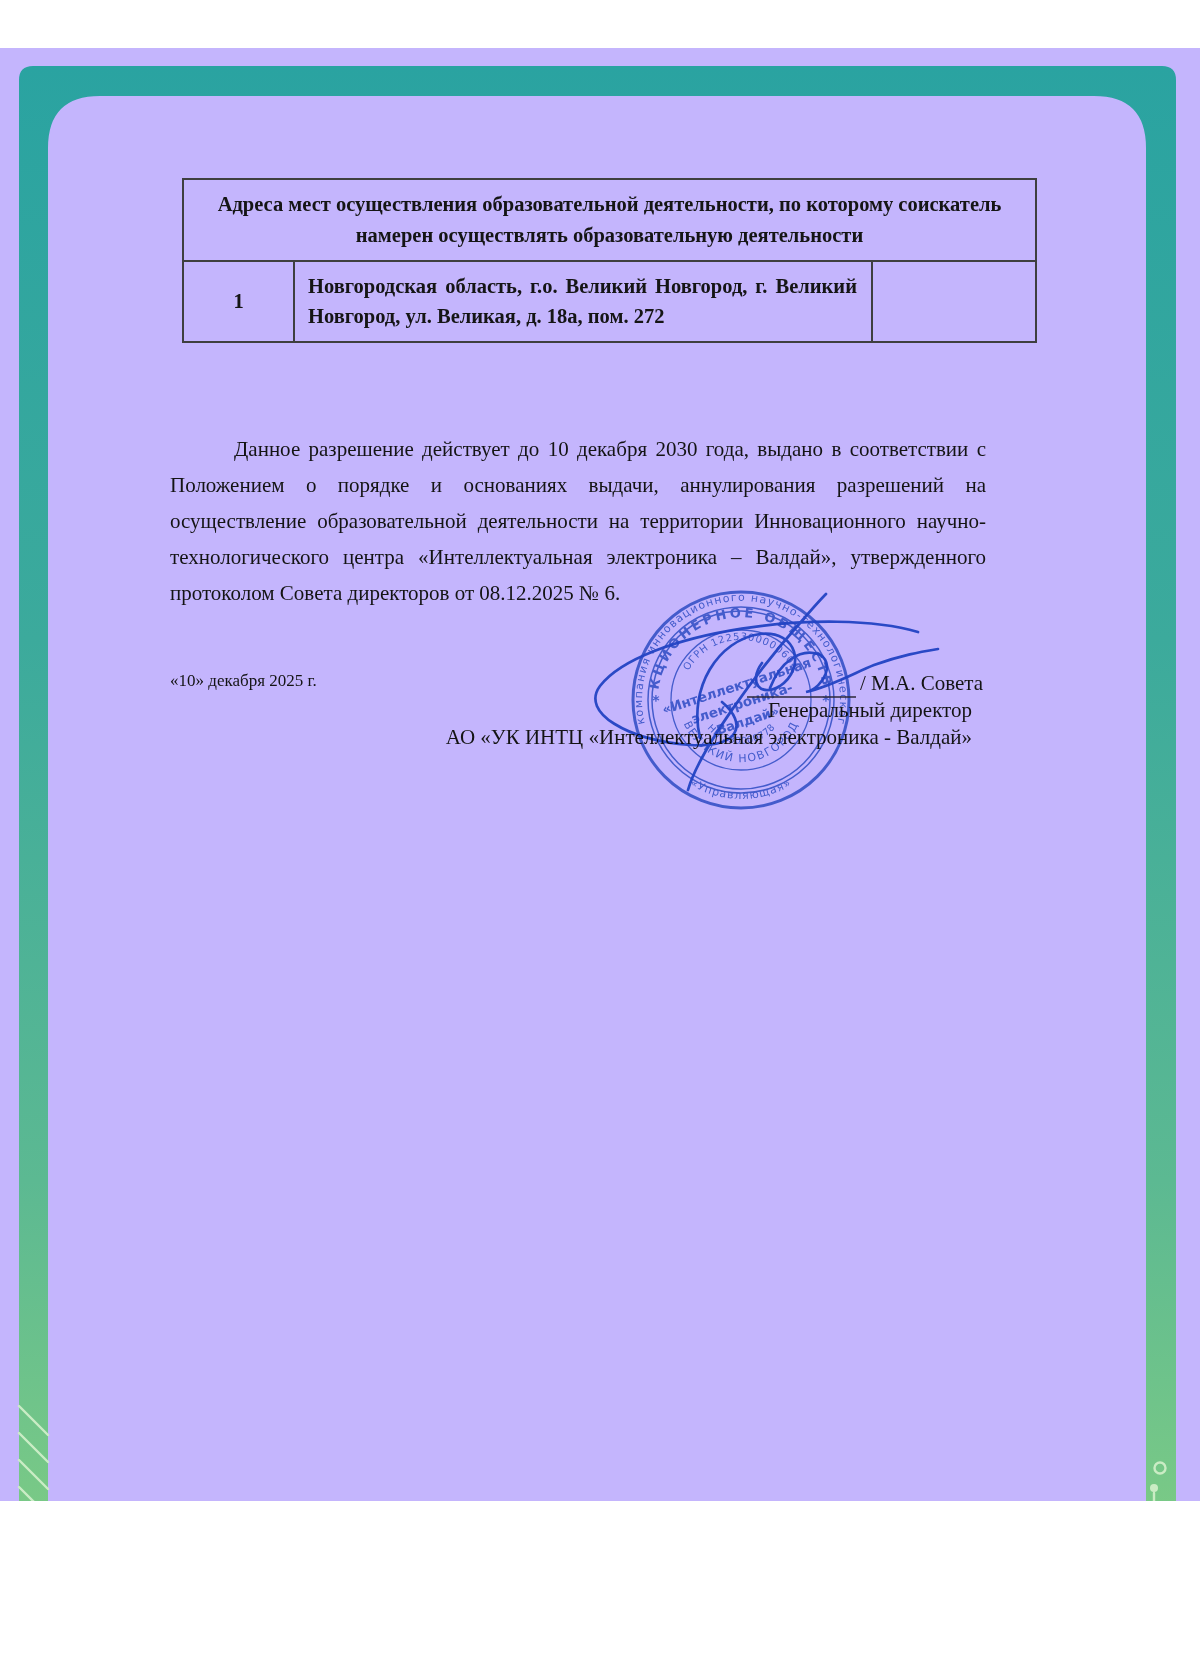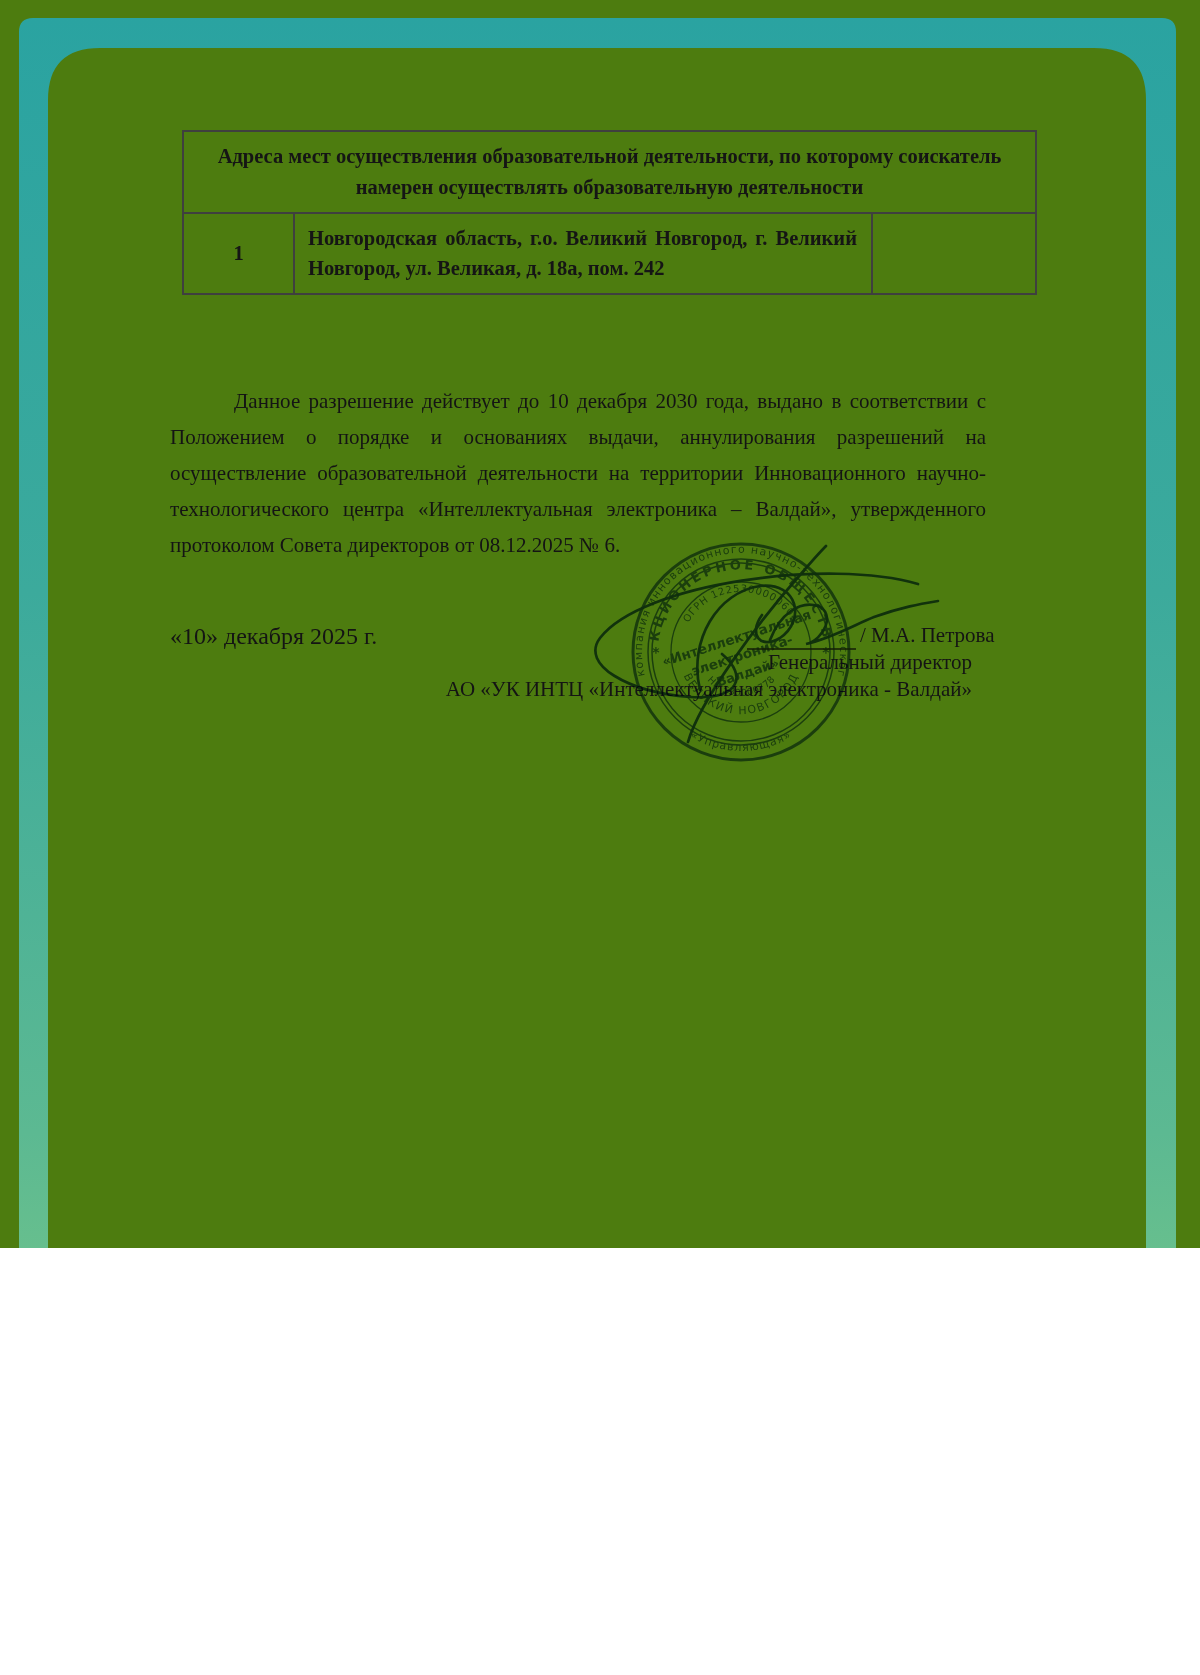"Адреса мест осуществления" .page { background: #4d7c0f -> #c4b5fd; height: 1248px -> 1453px; margin-top: none -> 48px }
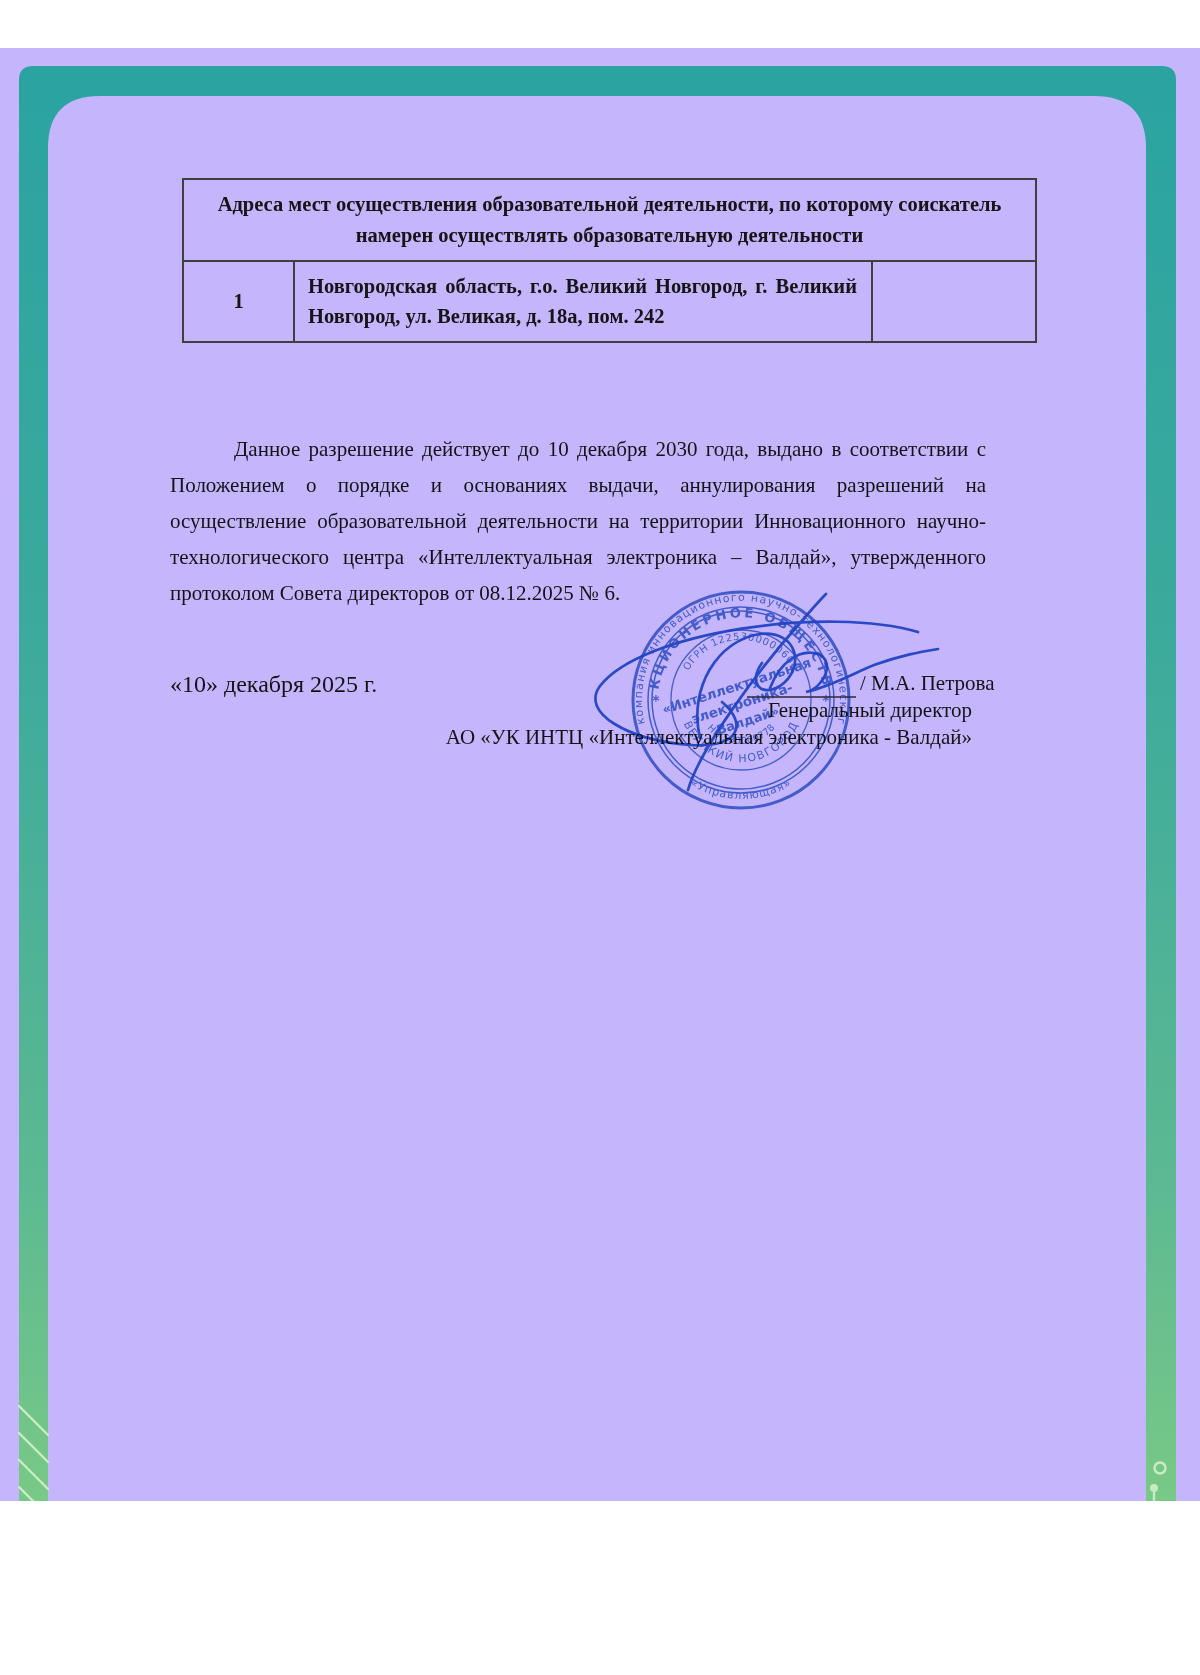"Новгородская область, г.о. Великий" td.addr-cell { text: 242 -> 272 }
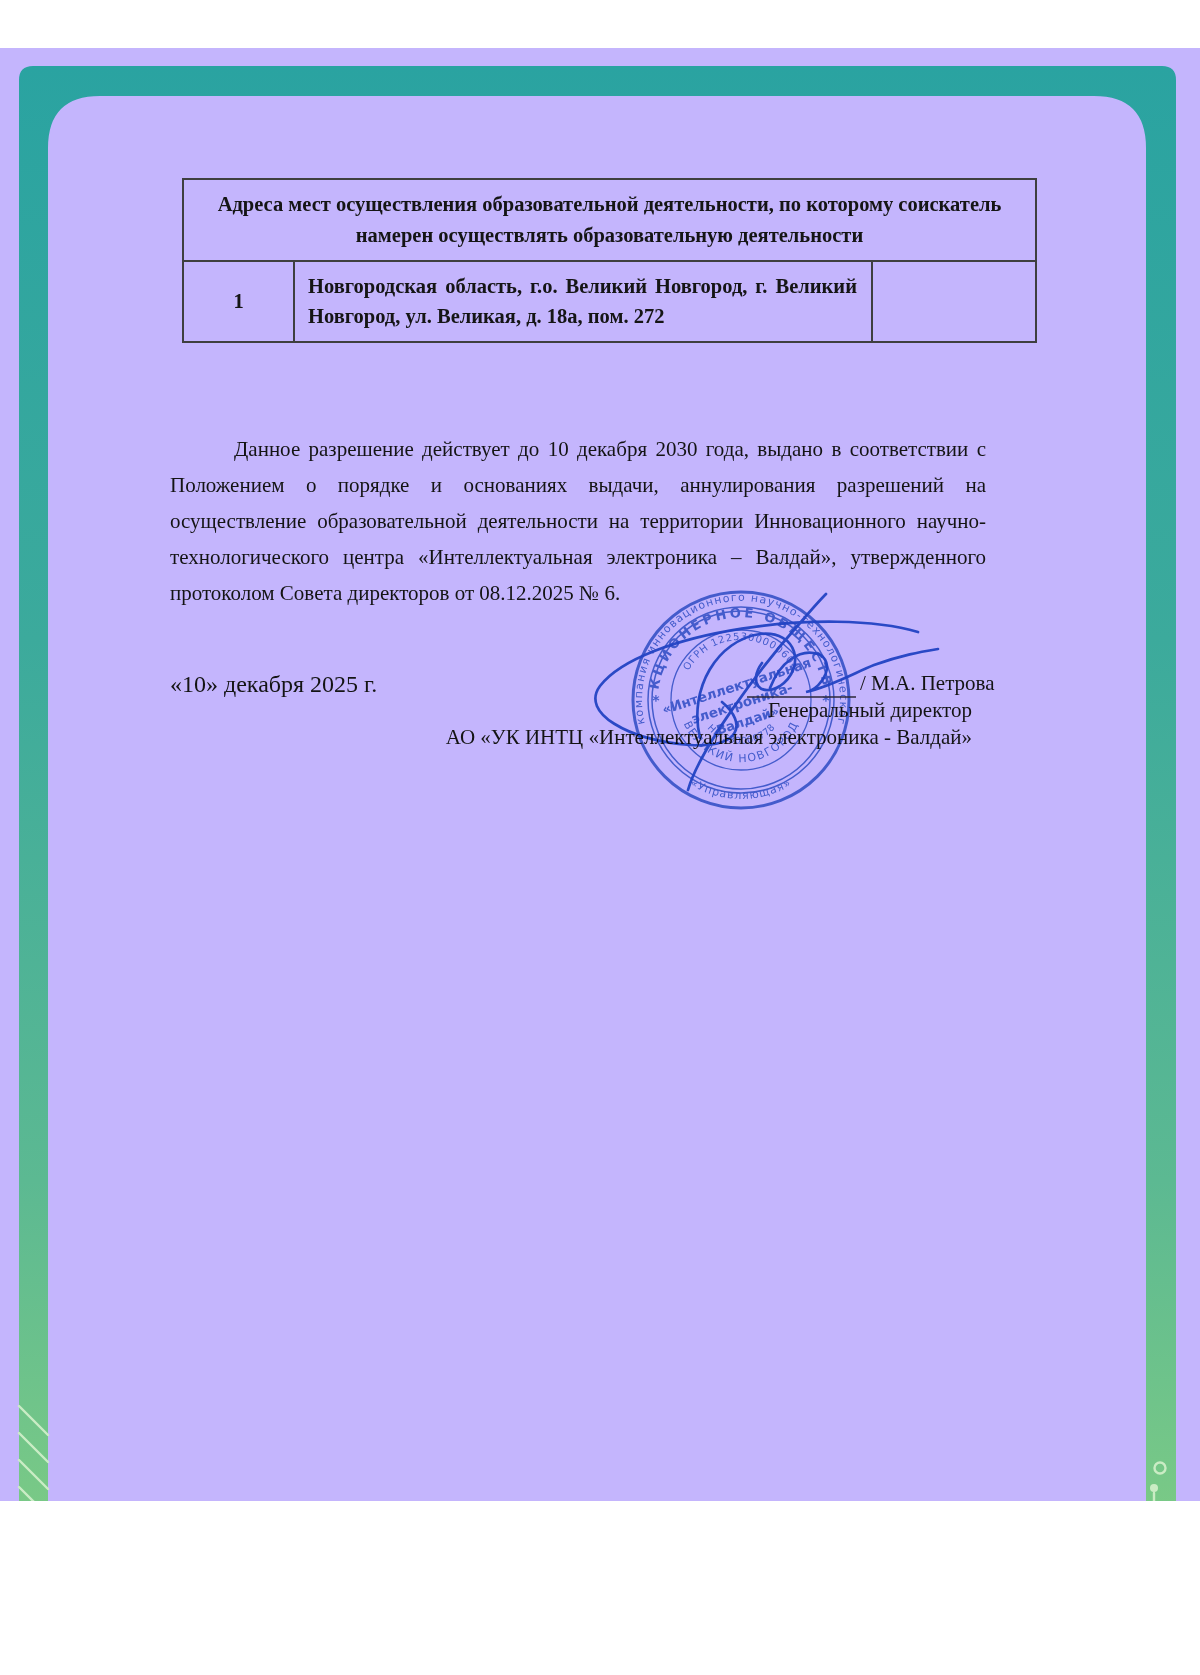"«10» декабря 2025 г." .sig-date { font-size: 24px -> 17px }
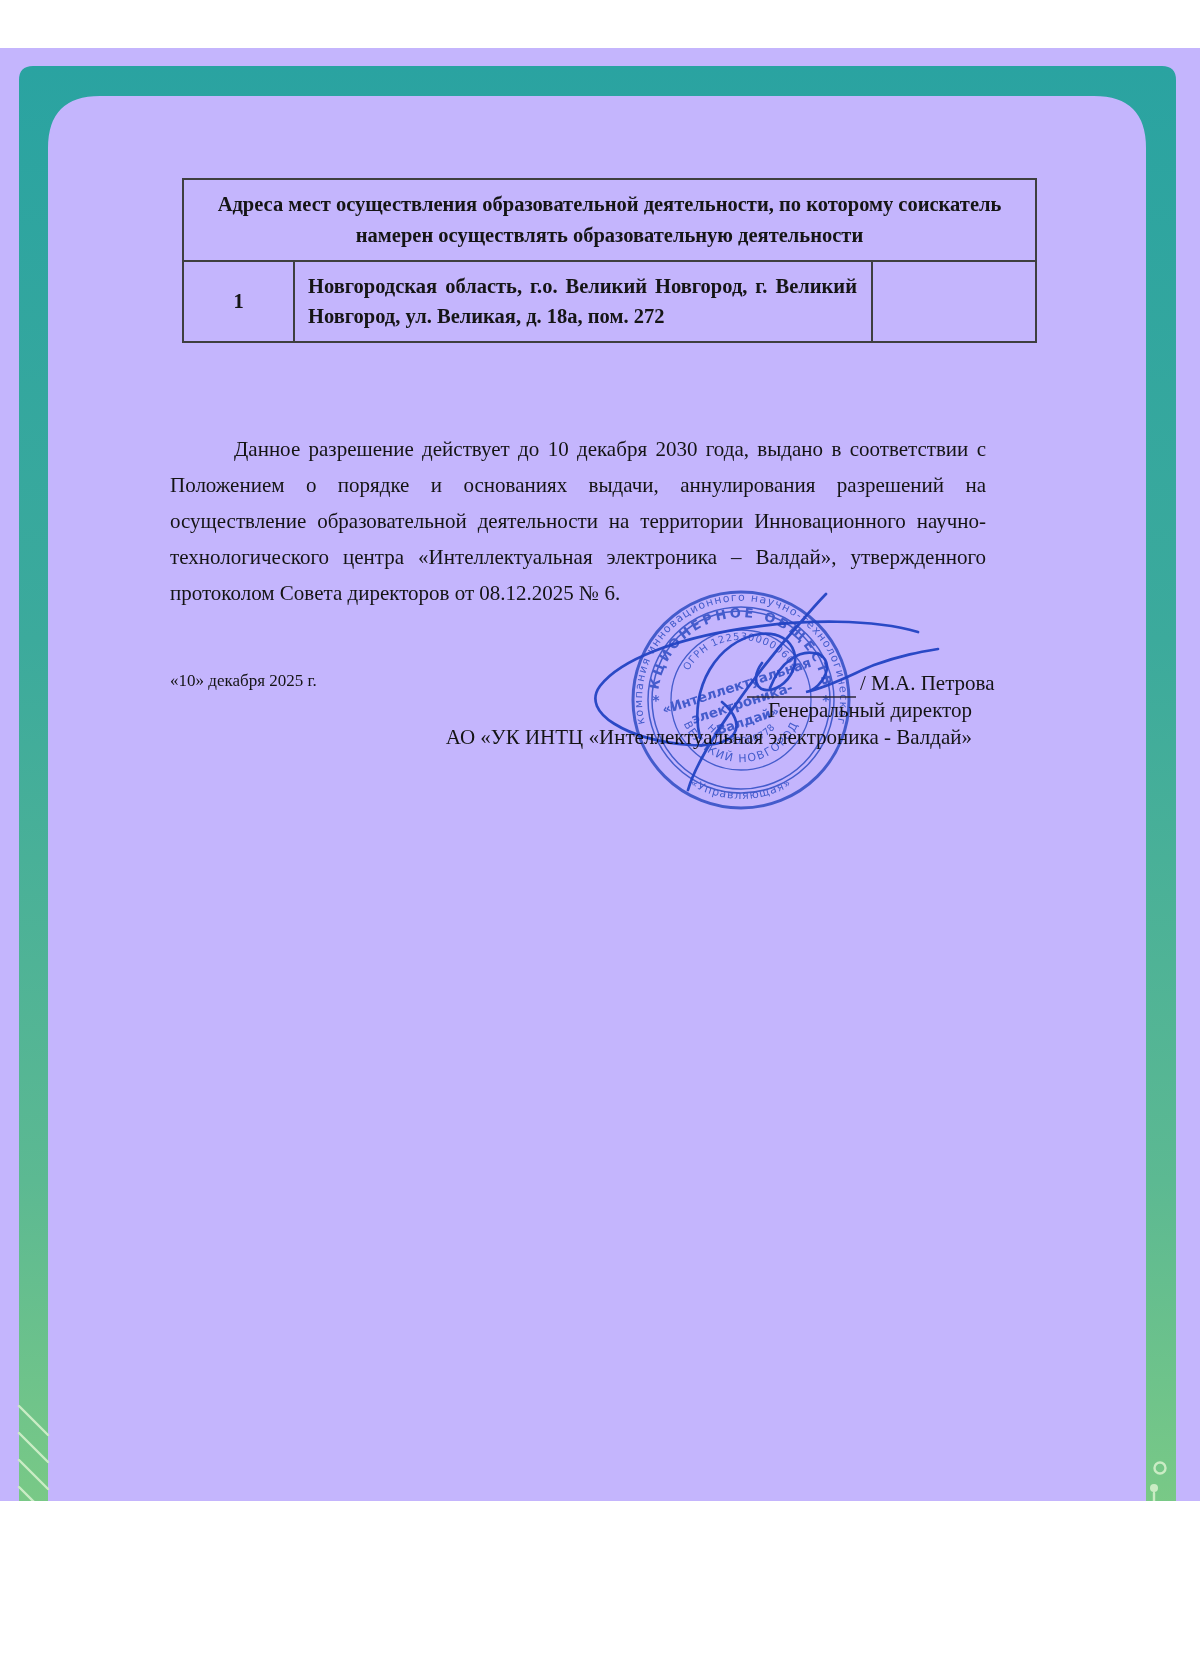"/ М.А. Петрова" div.sig-name { text: Петрова -> Совета }
